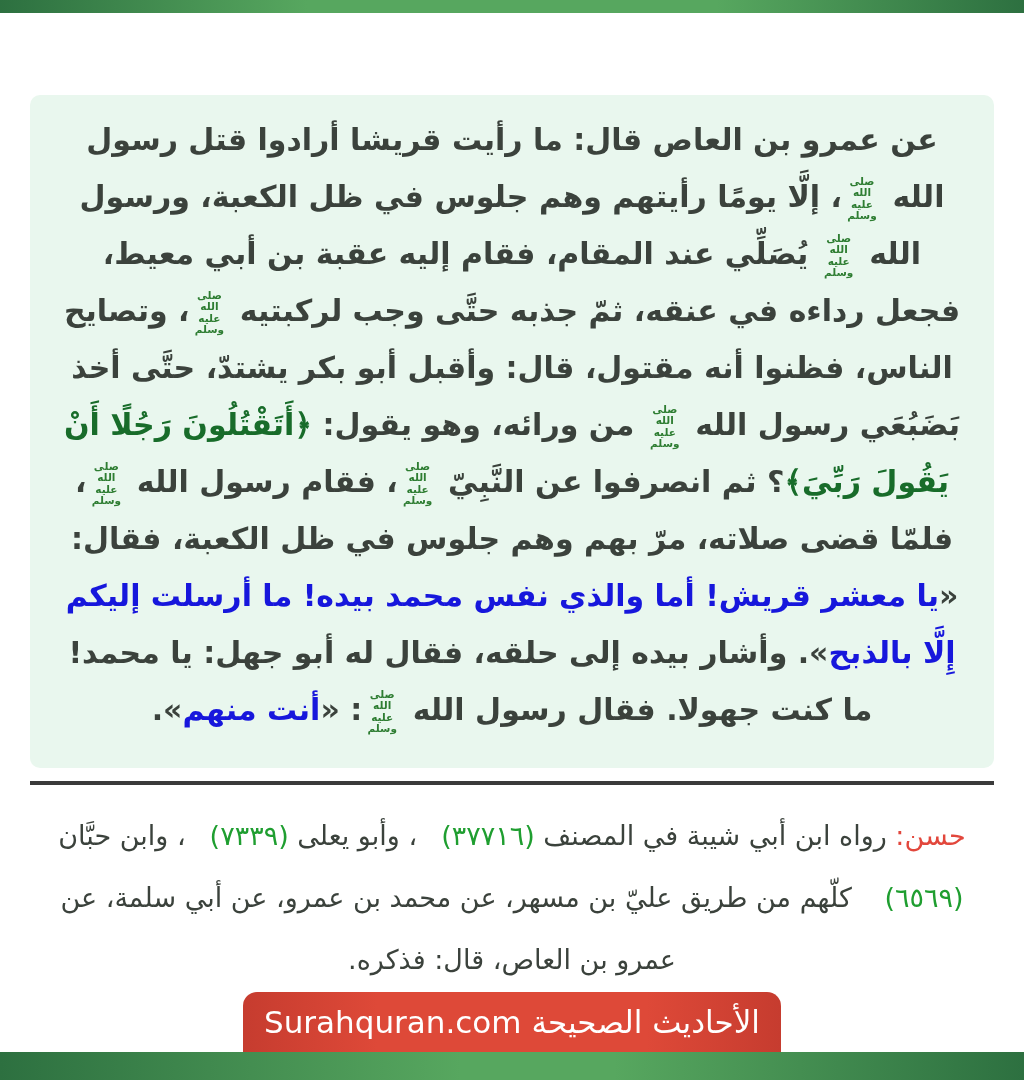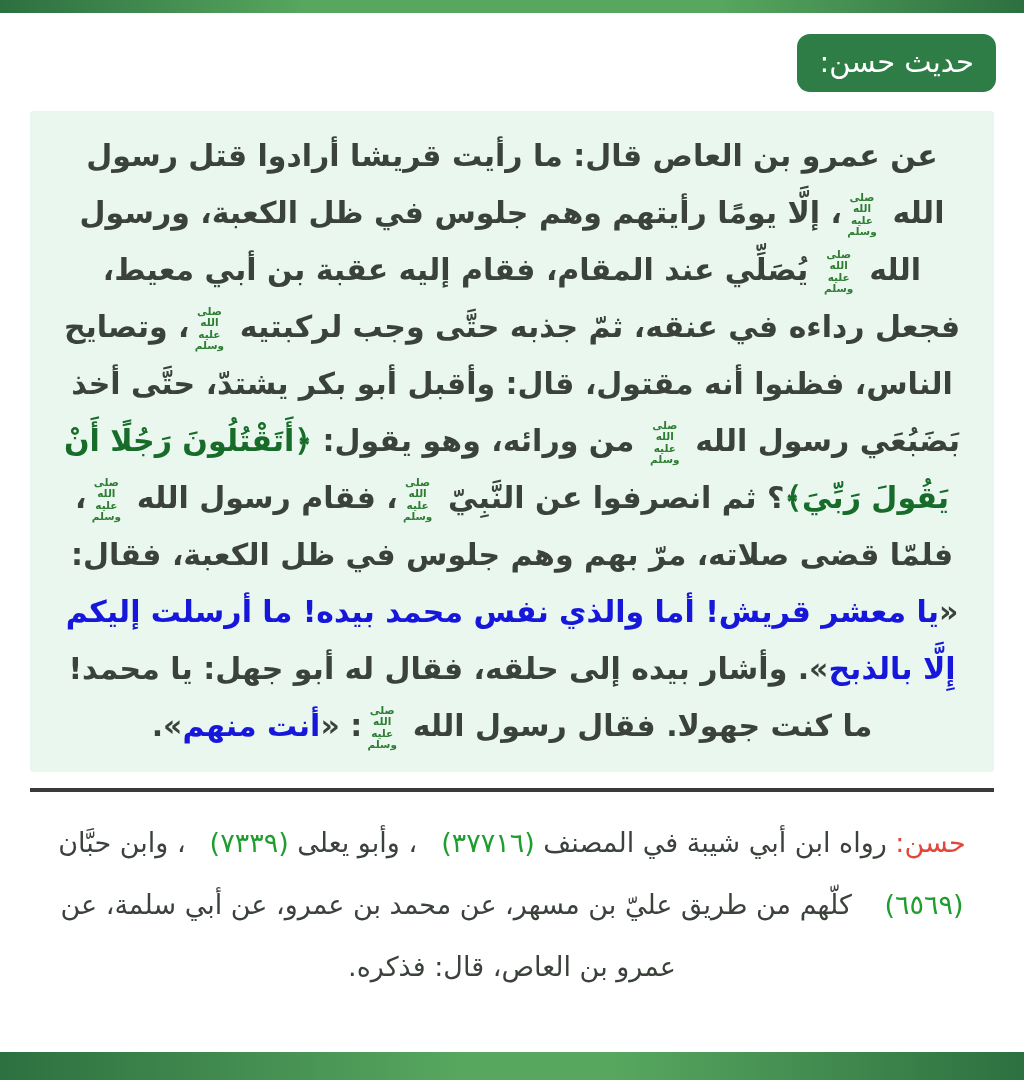"حديث حسن:" div.grade-badge { html: <div>حديث حسن:</div> -> none }
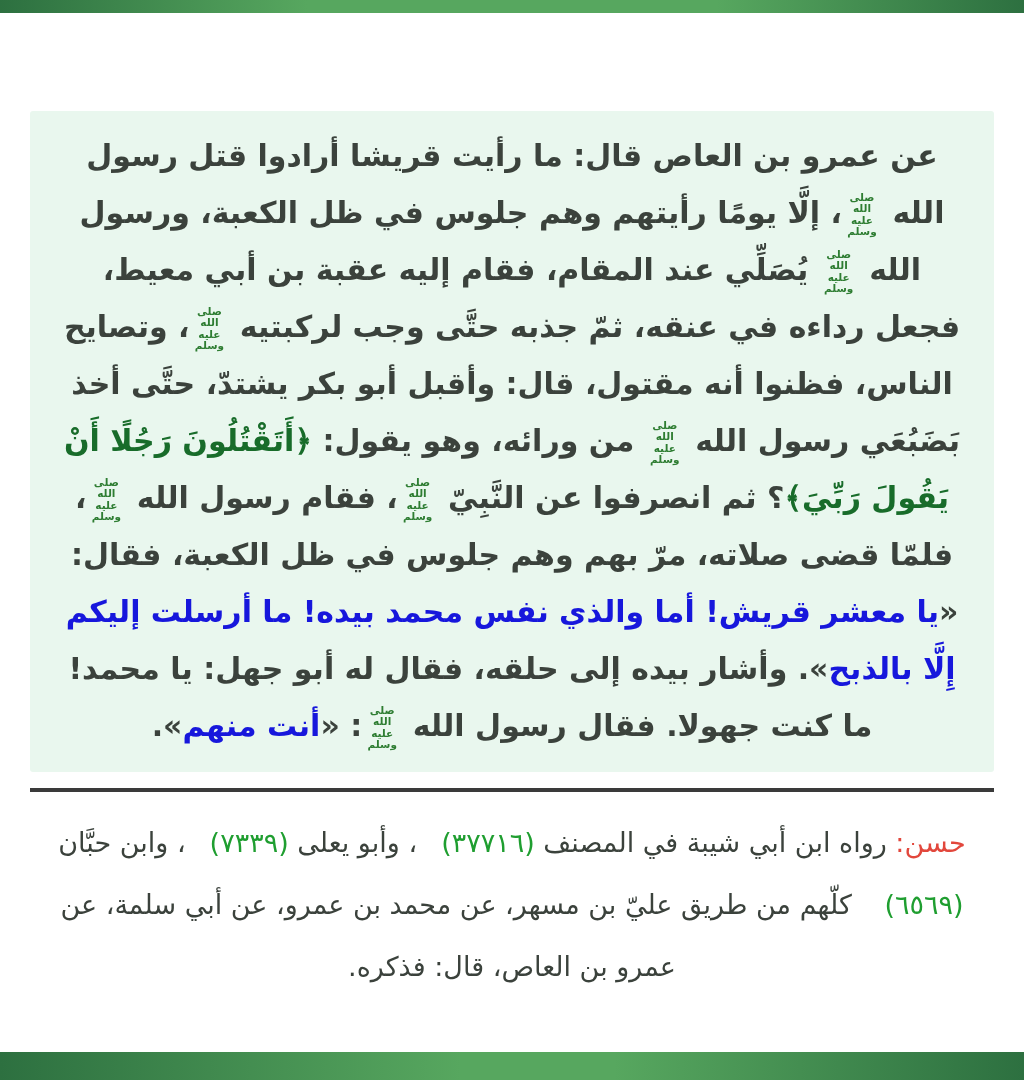"عن عمرو بن العاص قال:" .hadith-box { border-radius: 3px -> 10px; margin: 16px 30px -> 0 30px; padding: 16px 26px 18px 26px -> 16px 26px 30px 26px }
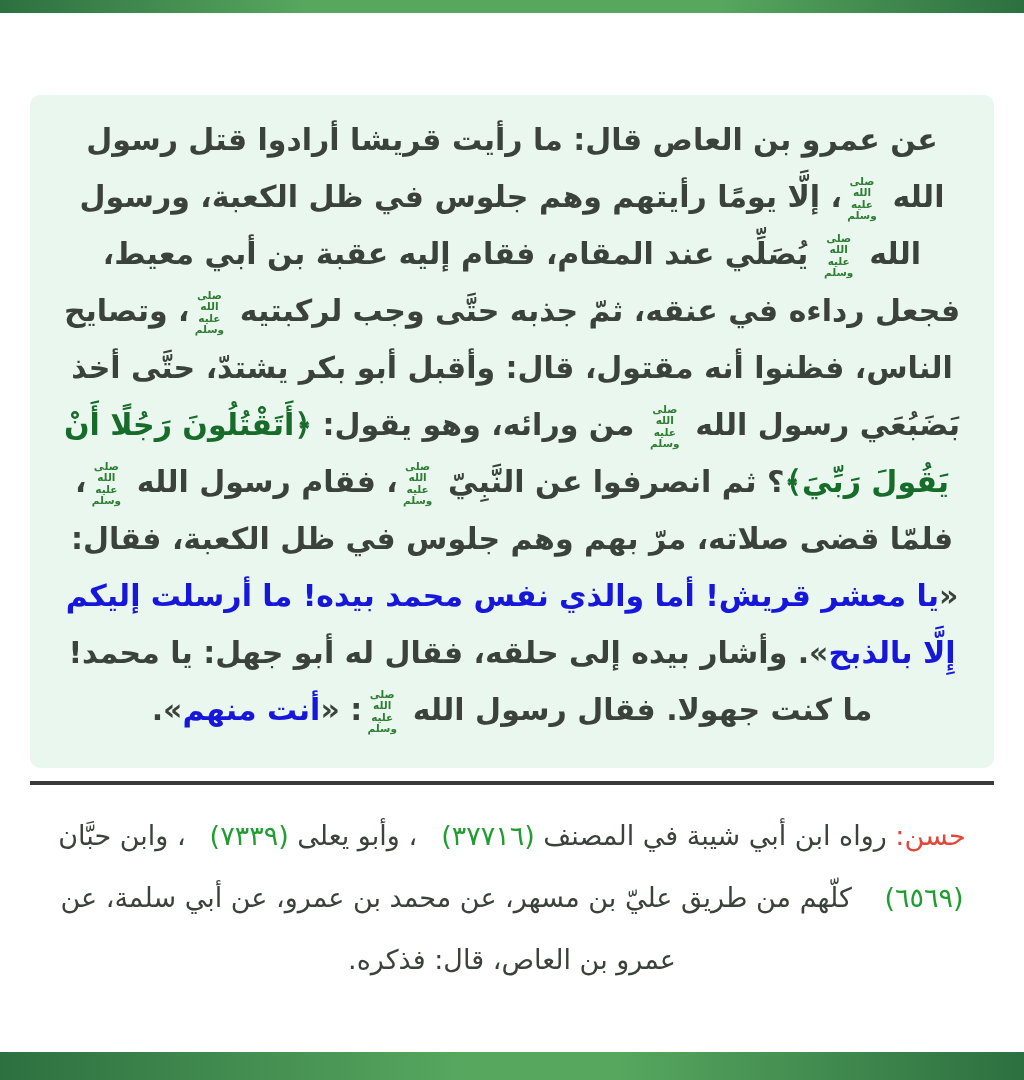"الأحاديث الصحيحة Surahquran.com" div.footer-badge { html: none -> <div>الأحاديث الصحيحة Surahquran.com</div> }
